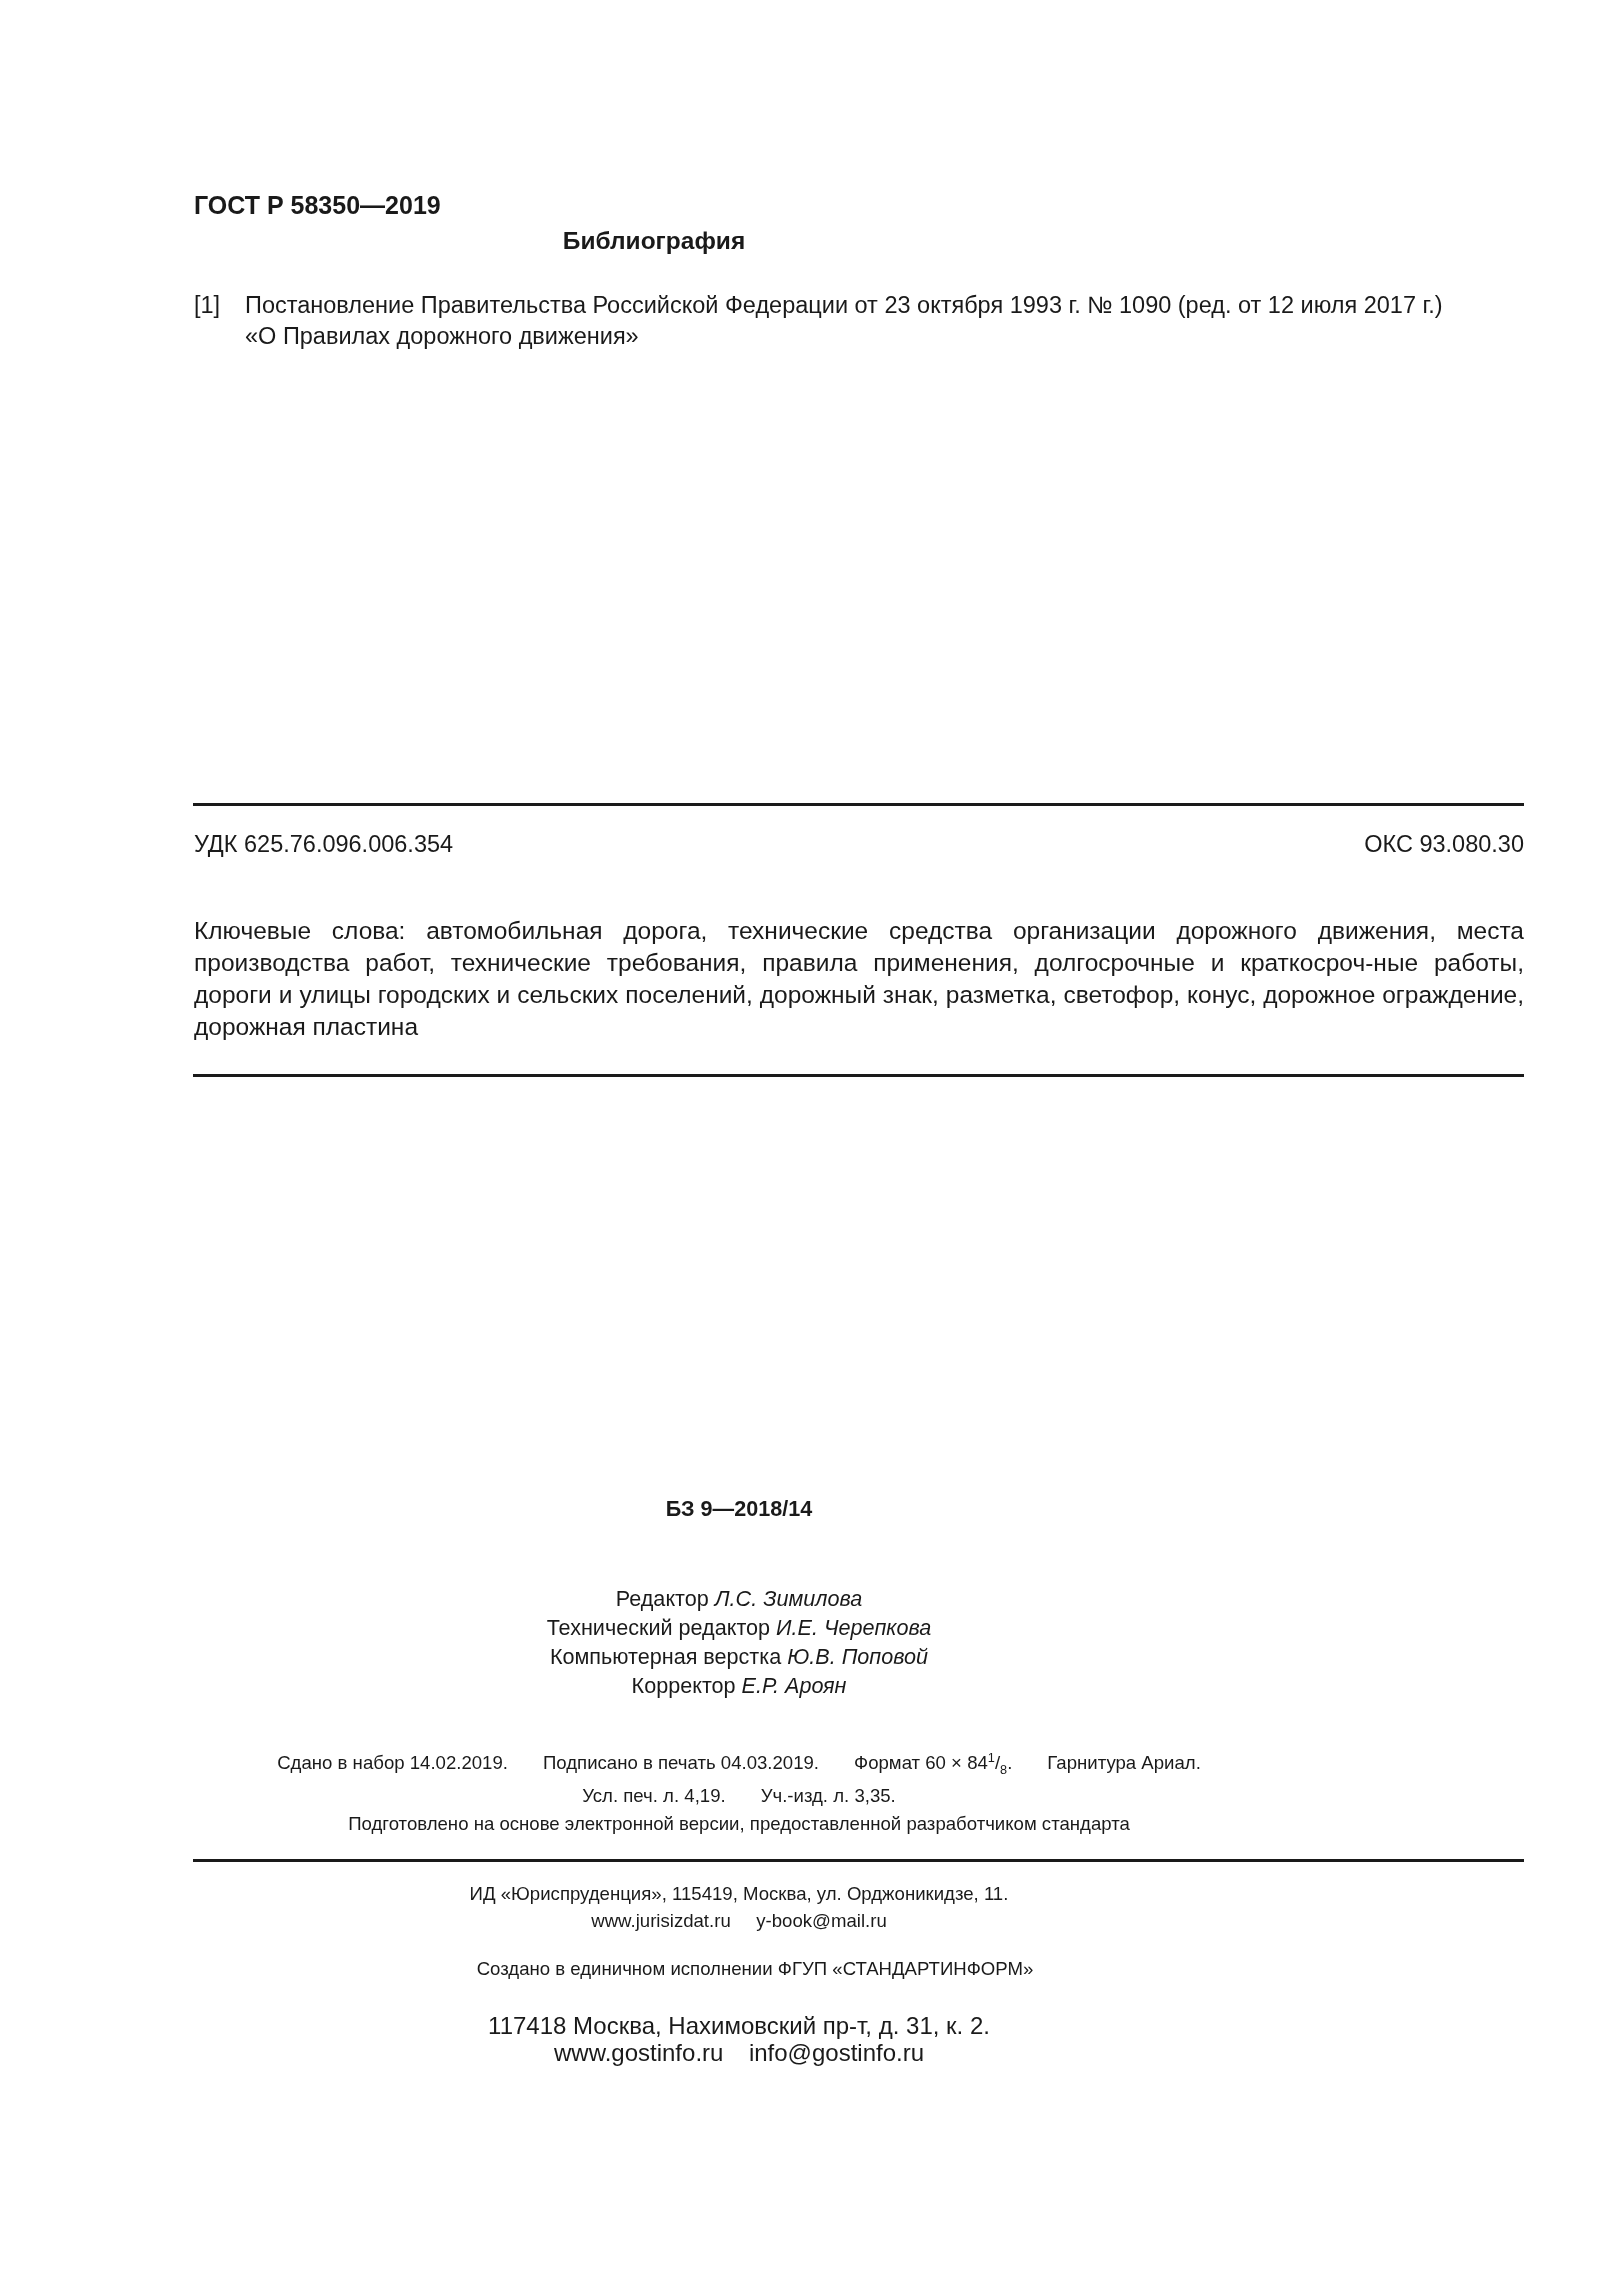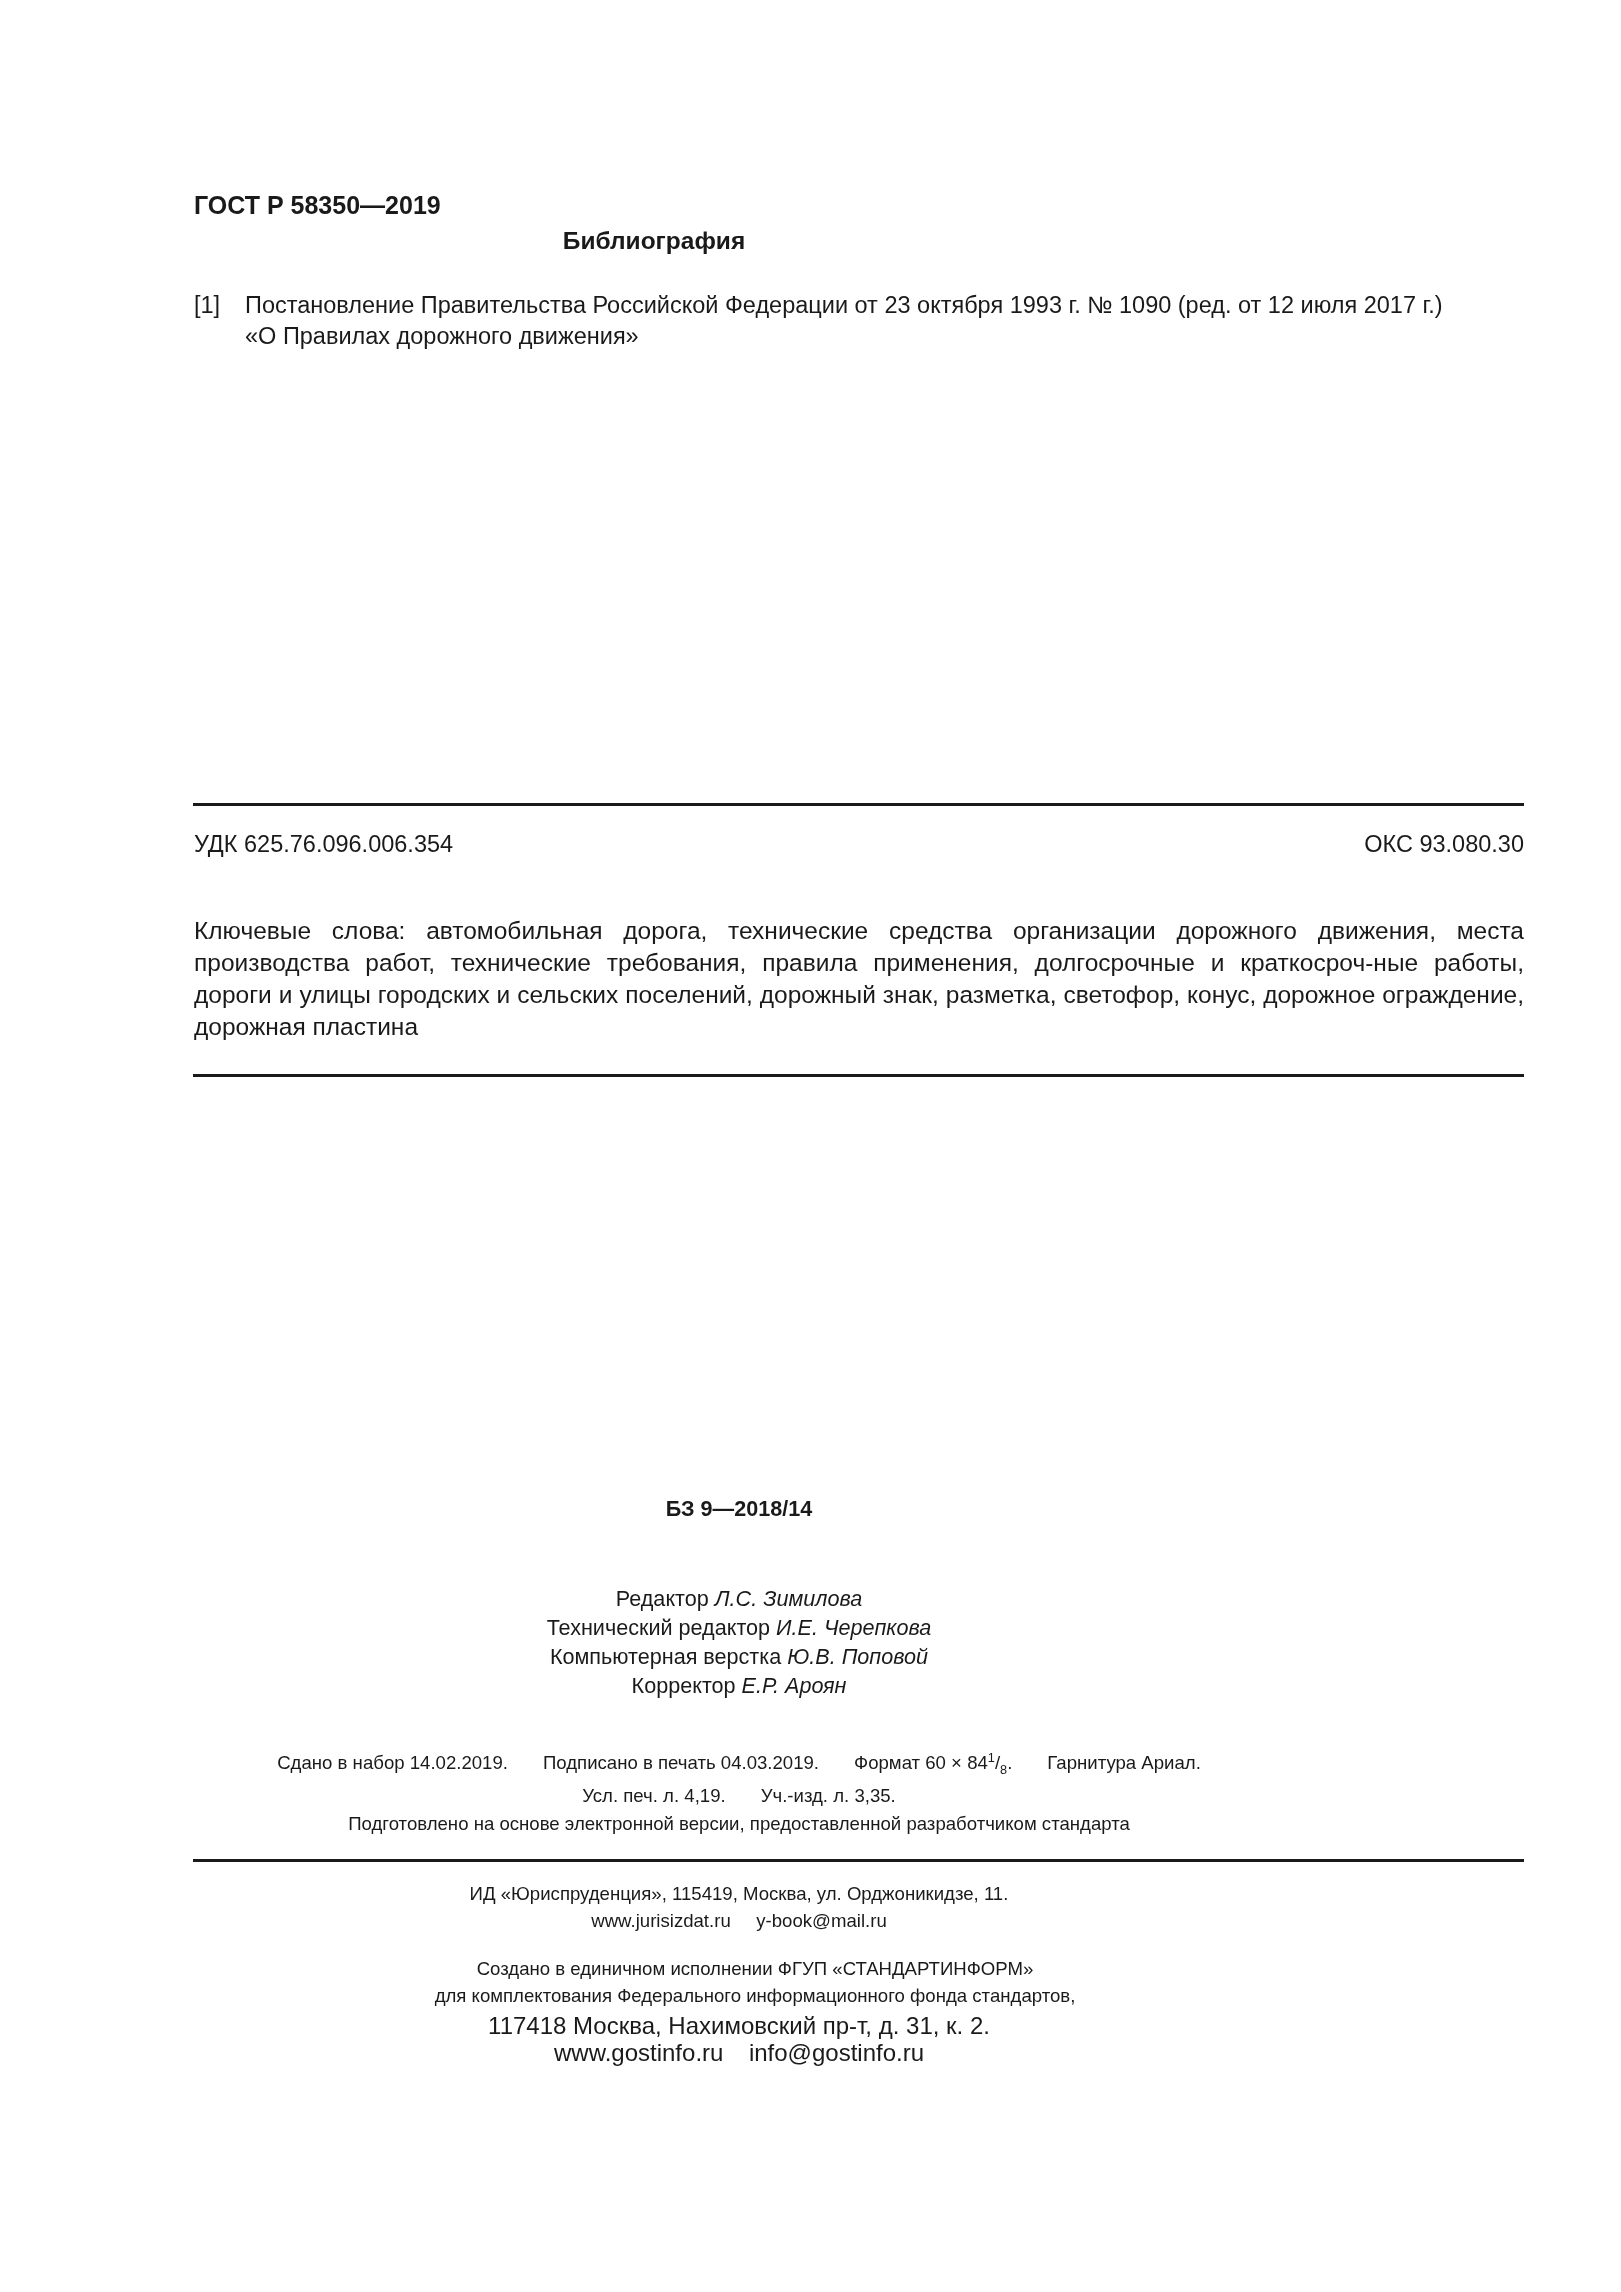"для комплектования Федерального" div { html: <div>для комплектования Федерального информационного фонда стандартов,</div> -> none }
